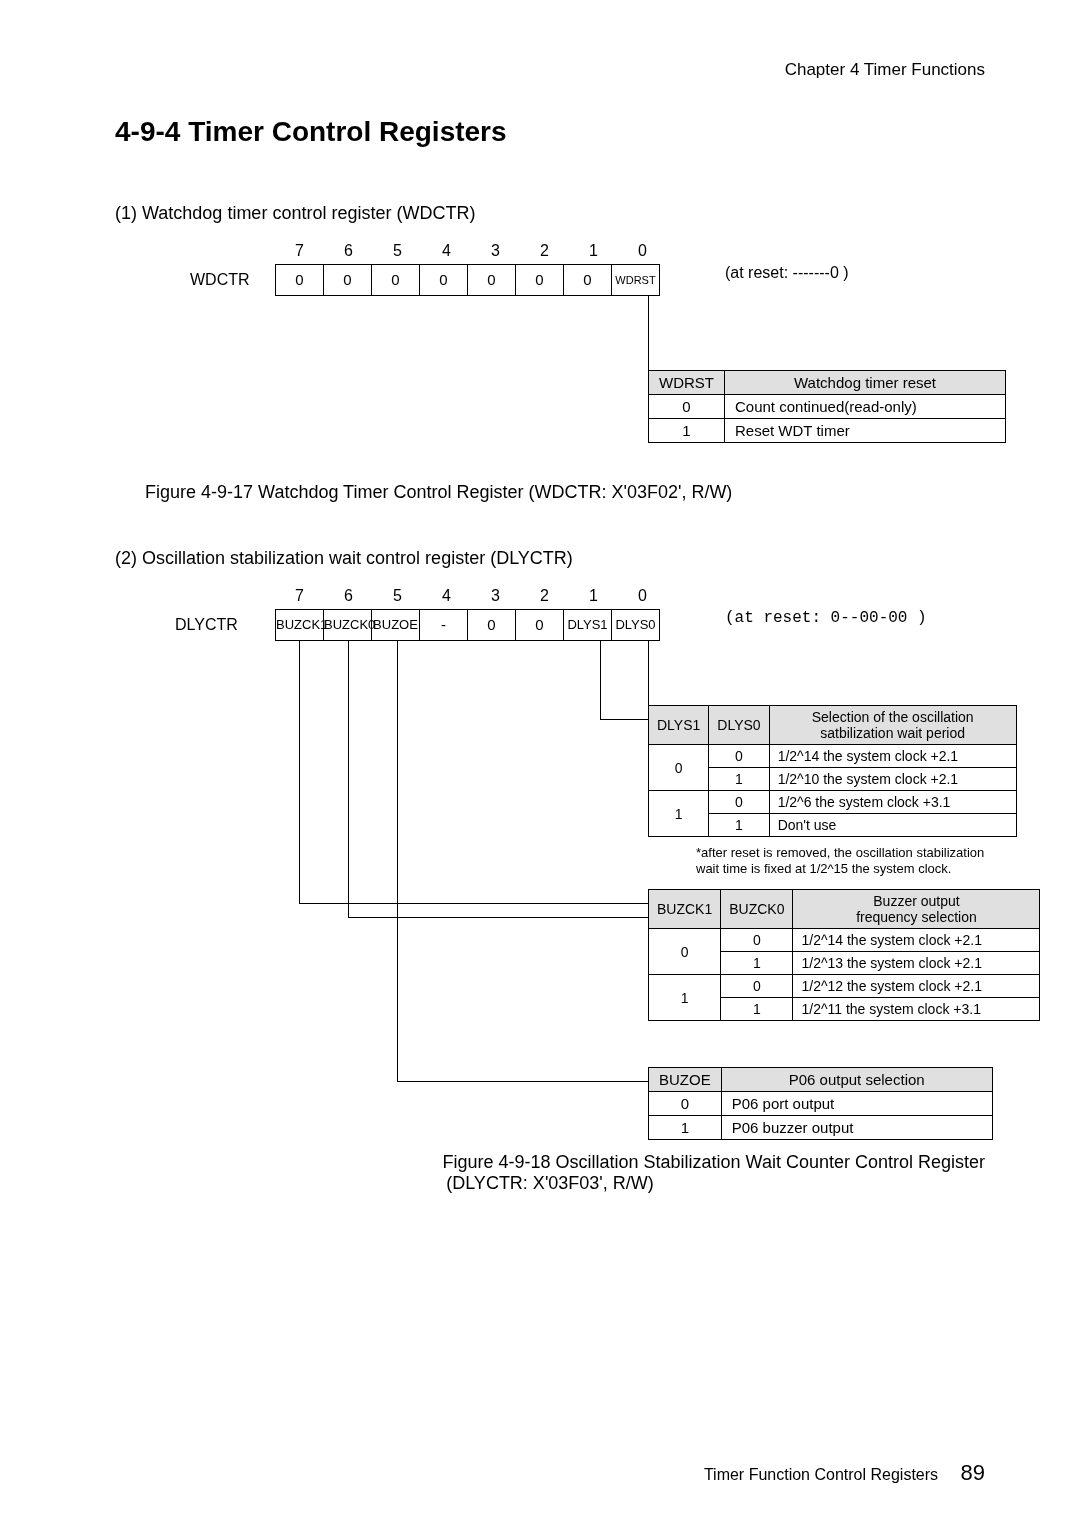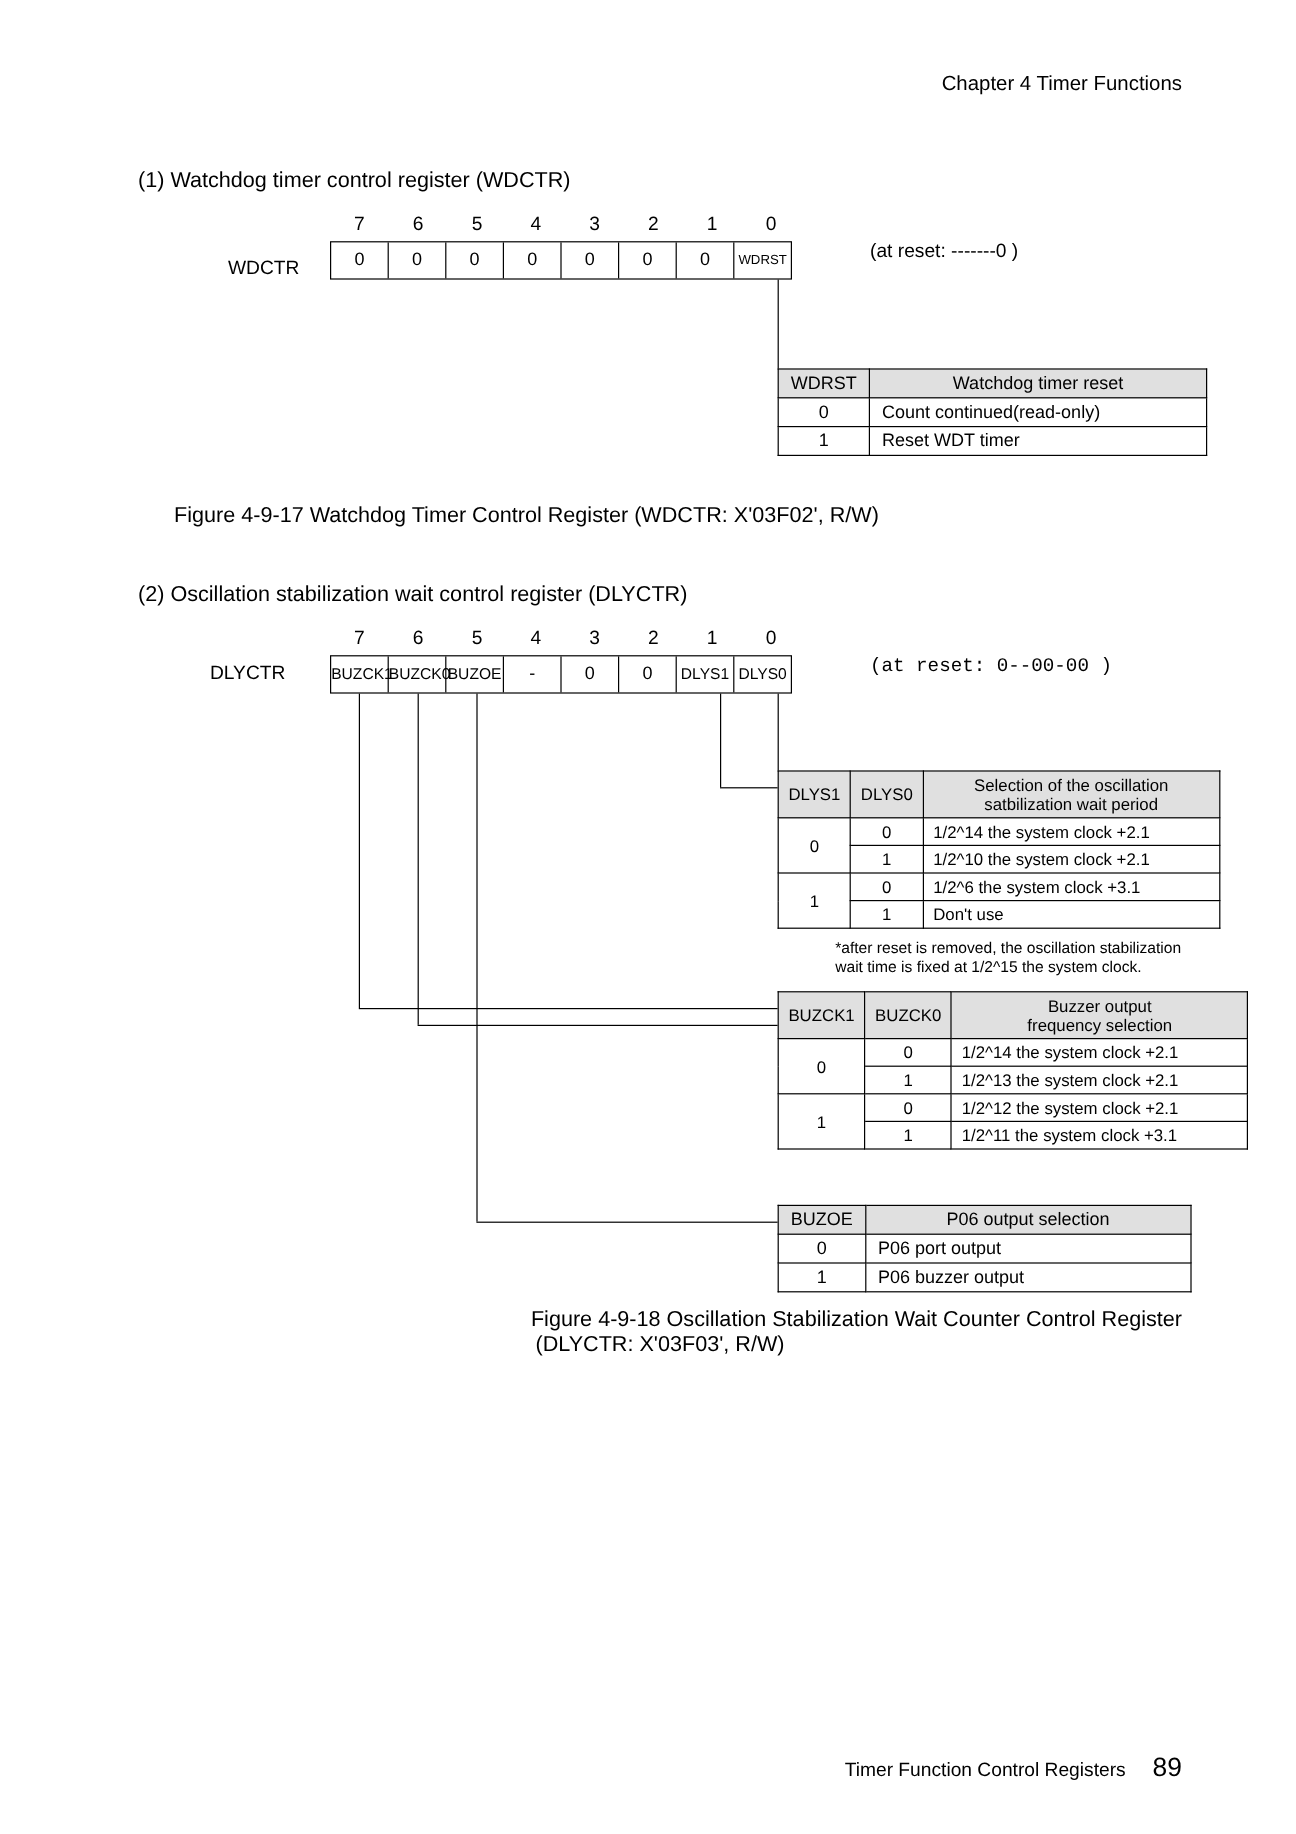"Chapter 4 Timer Functions" .chapter { margin-bottom: 60px -> 36px }
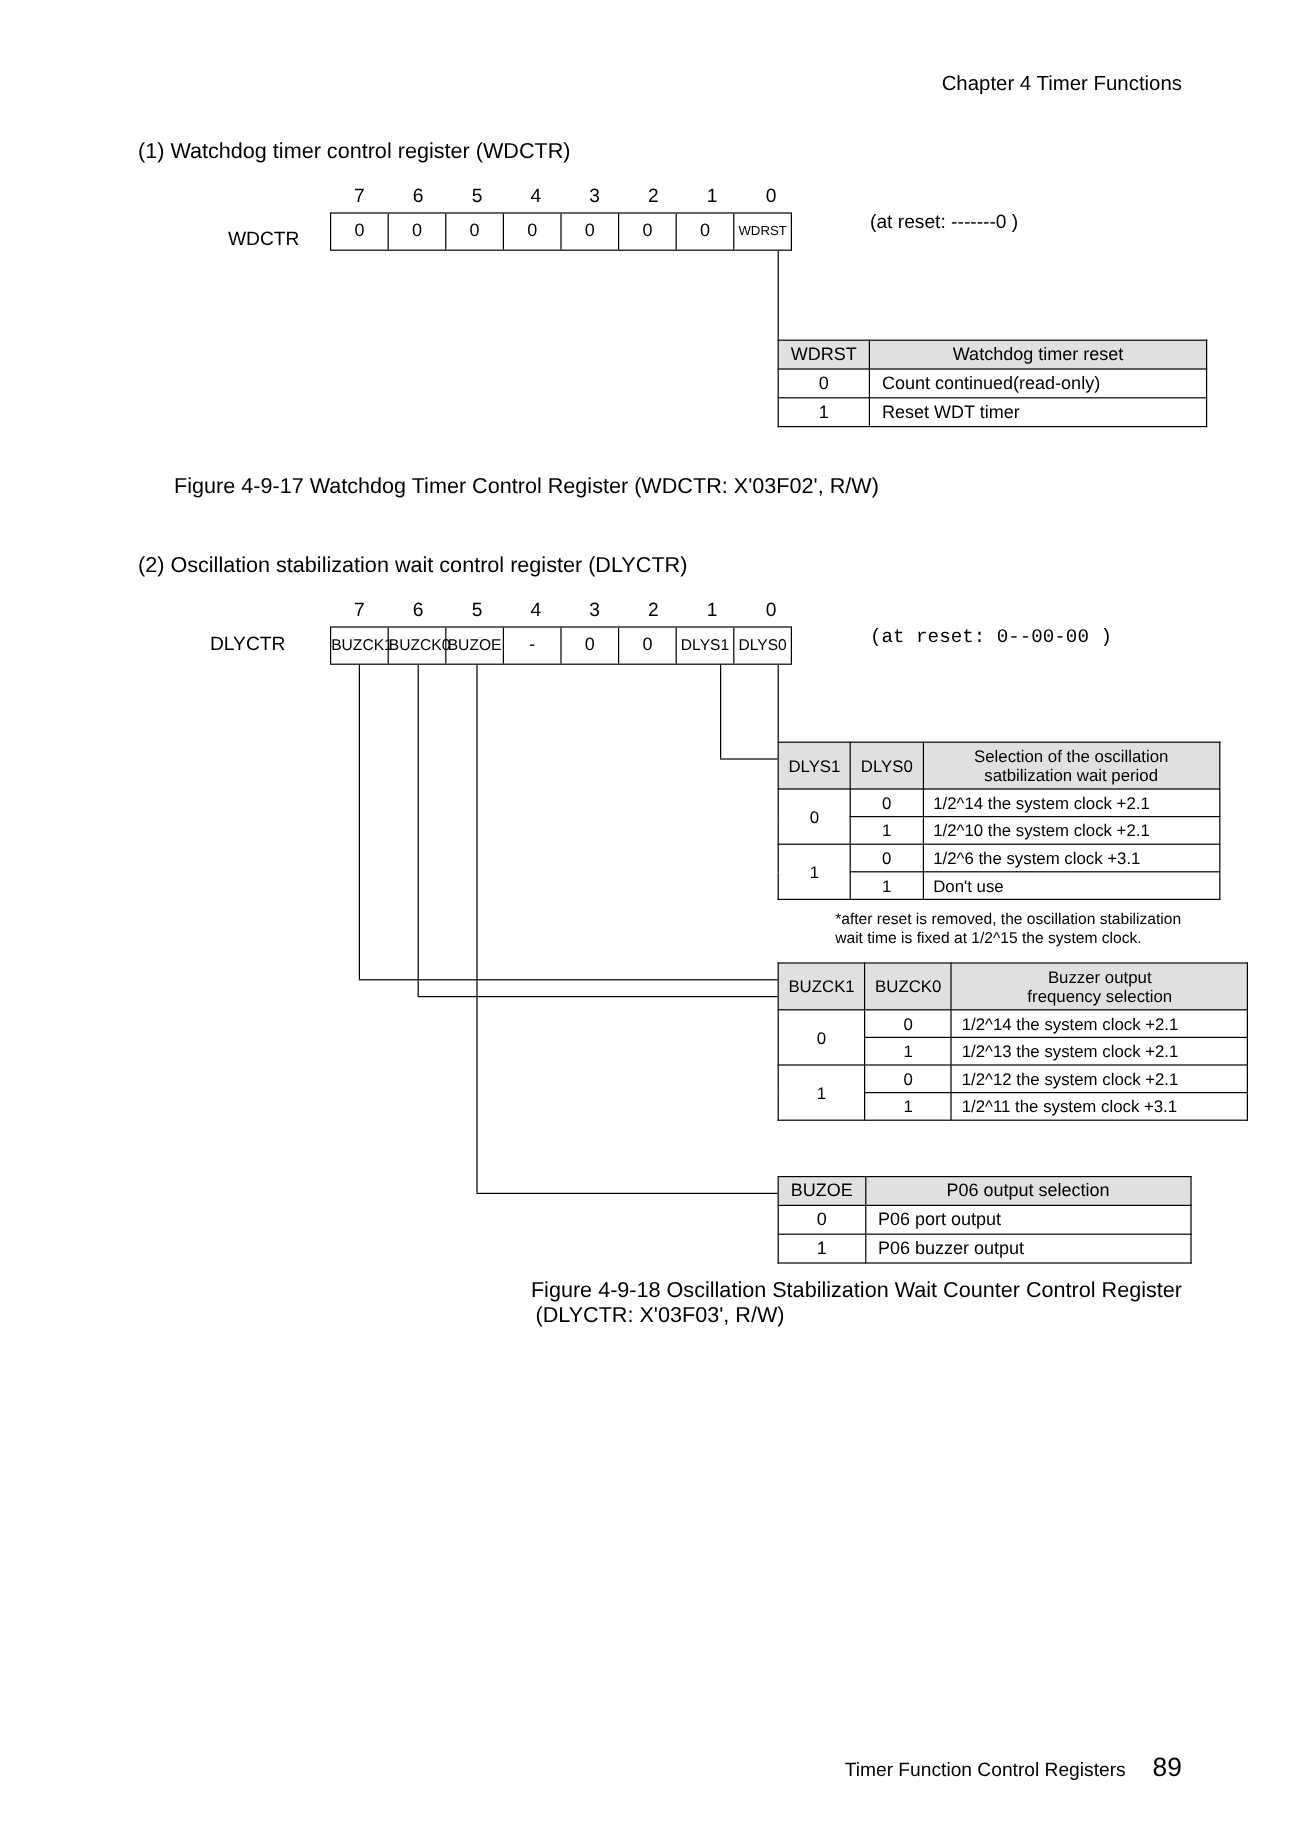"4-9-4 Timer Control Registers" h1 { html: none -> <h1>4-9-4 Timer Control Registers</h1> }
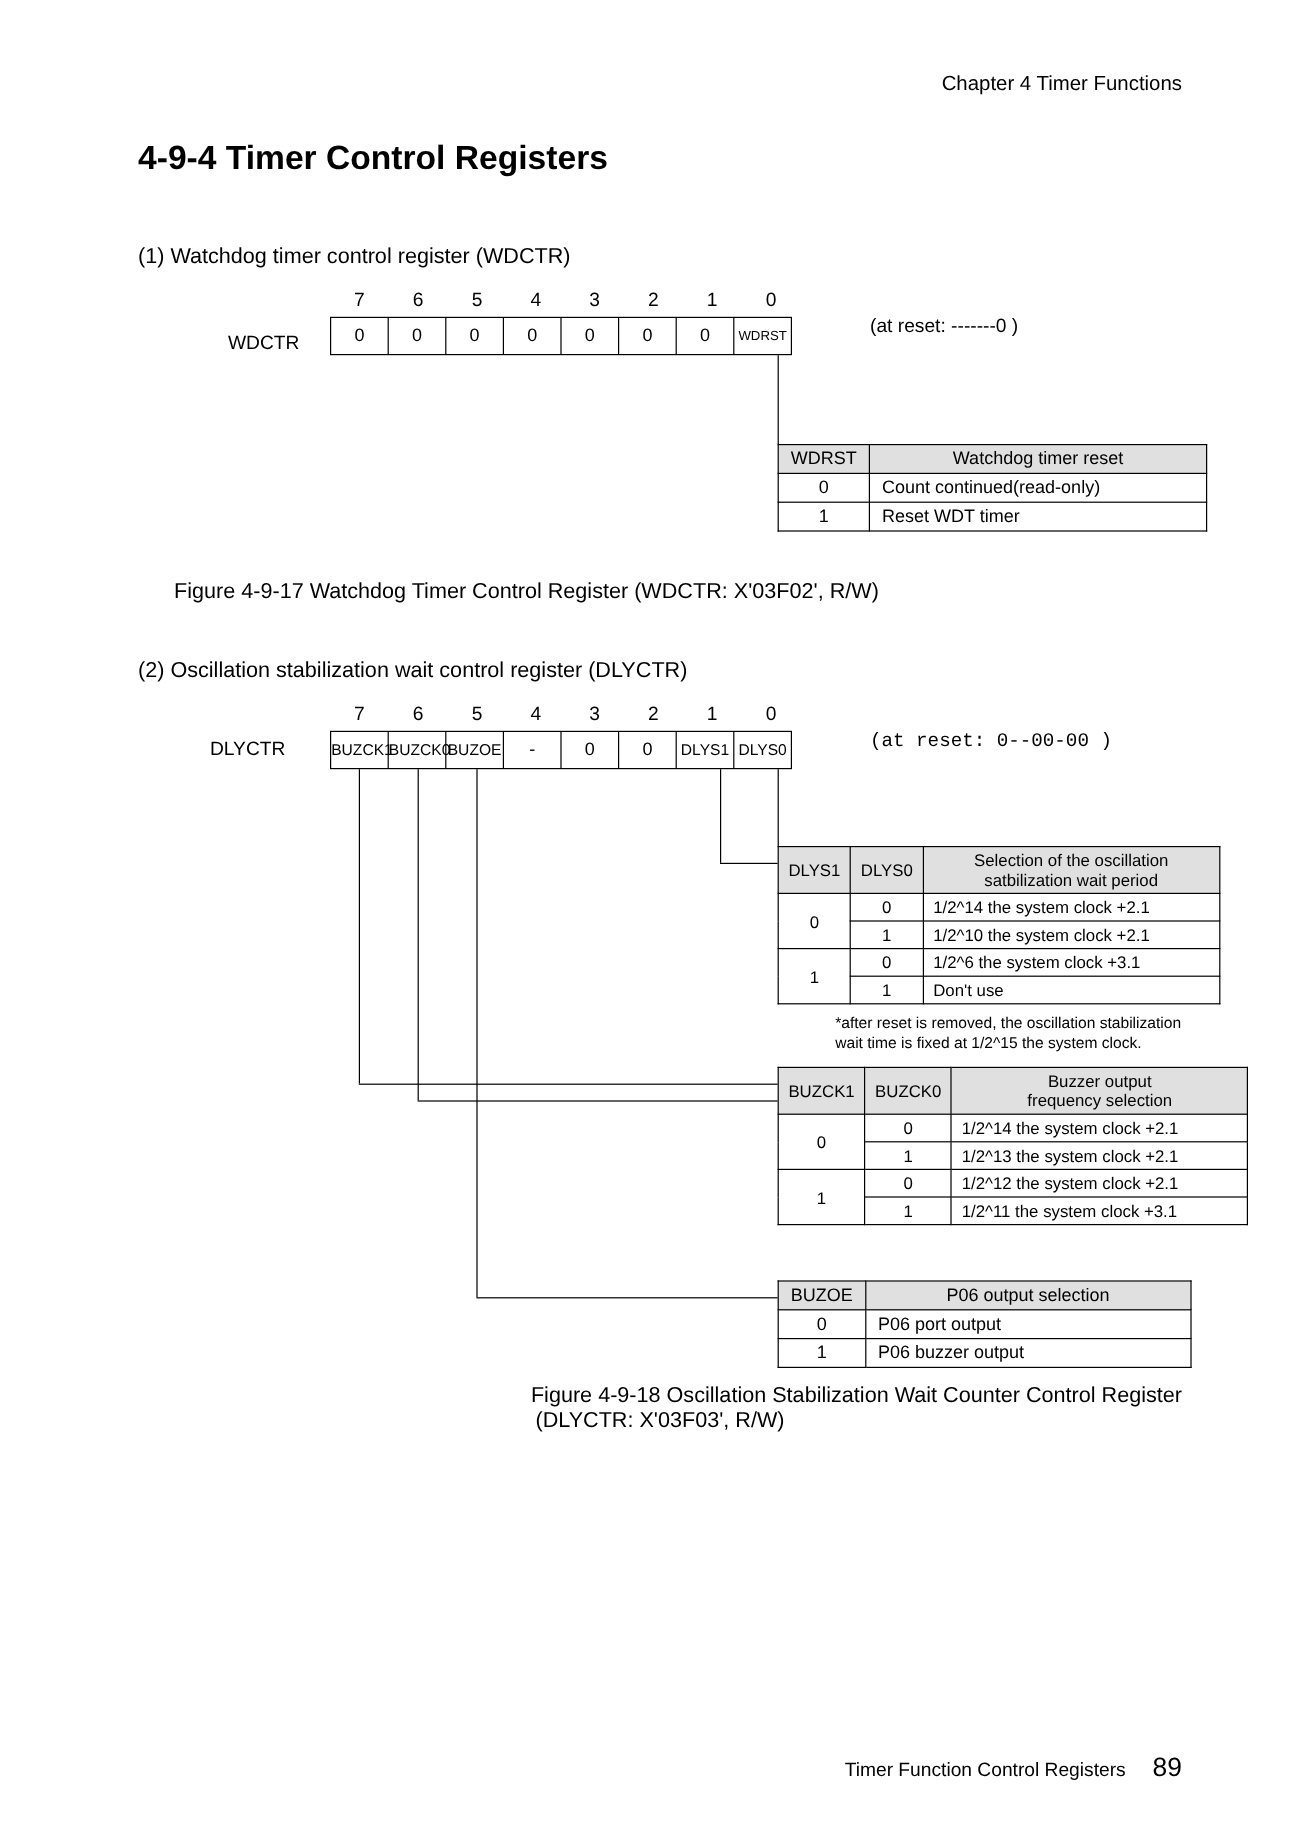"WDCTR" .reg-row { align-items: flex-end -> center }
